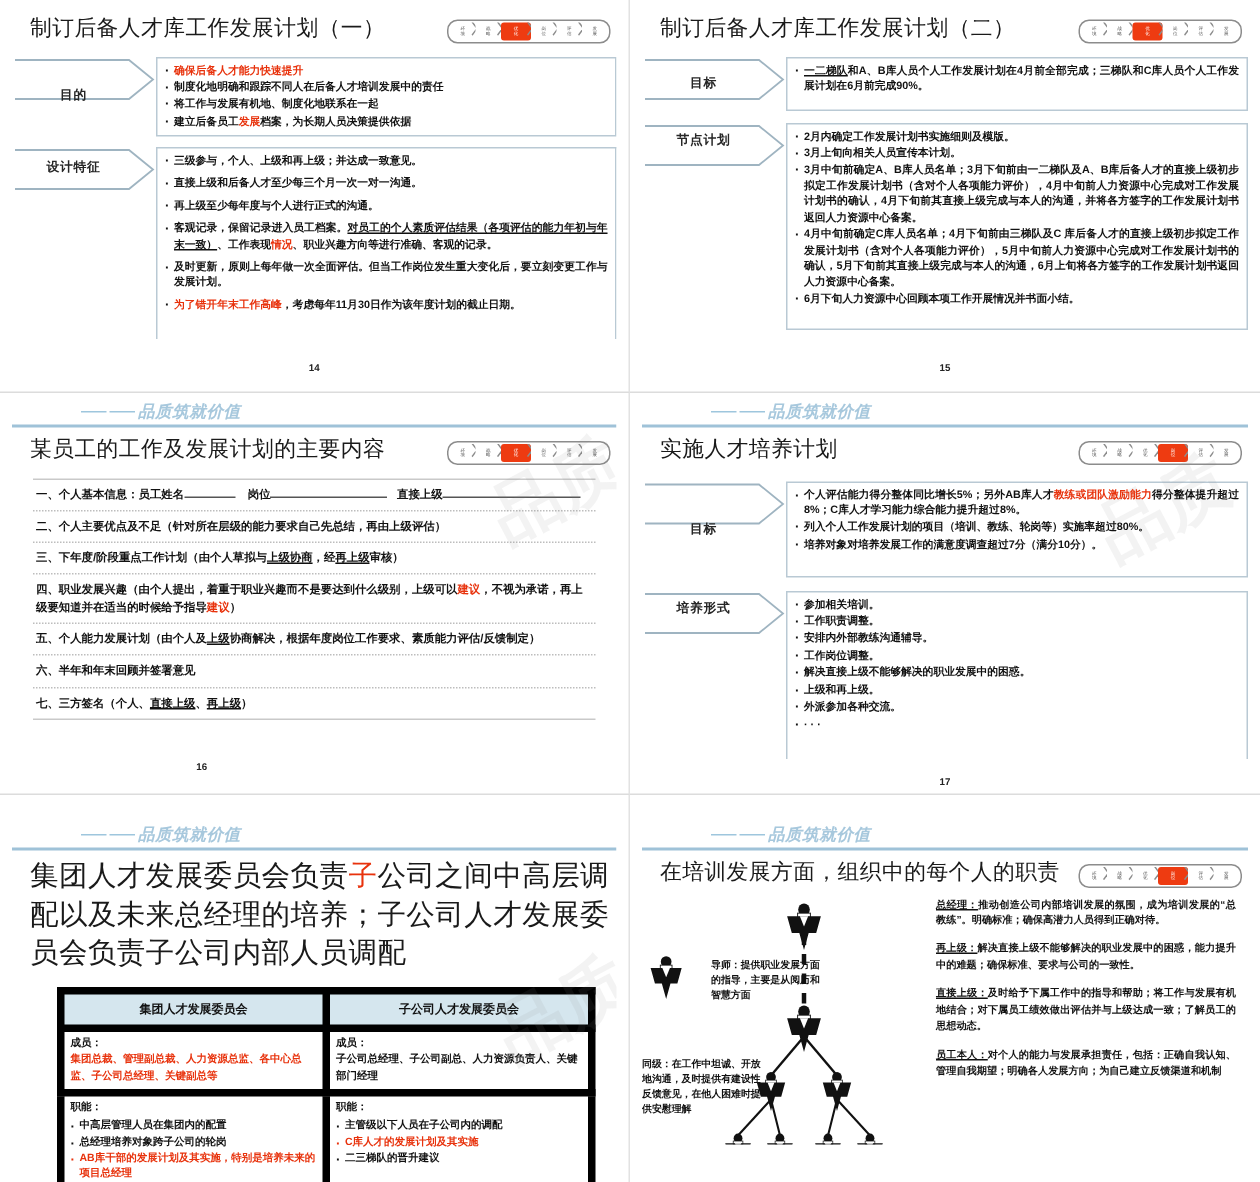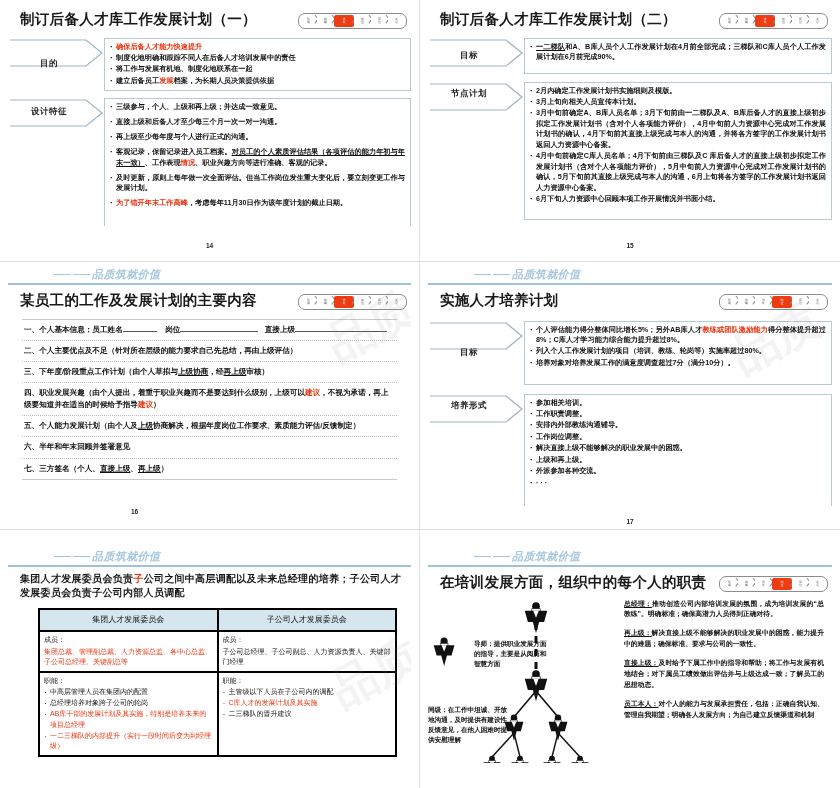"制订后备人才库工作发展计划（一）" .stitle { font-weight: bold -> normal }
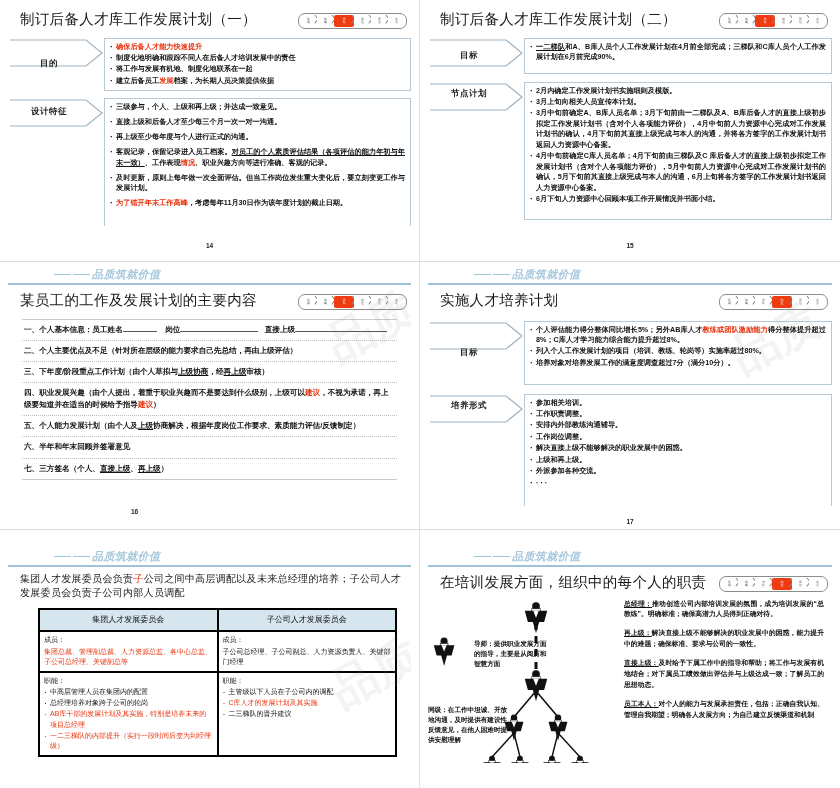"集团人才发展委员会负责子公司之间中高层调配以及未来总经理的培养；子公司人才发展委" .stitle.two-line { font-size: 10px -> 19px }
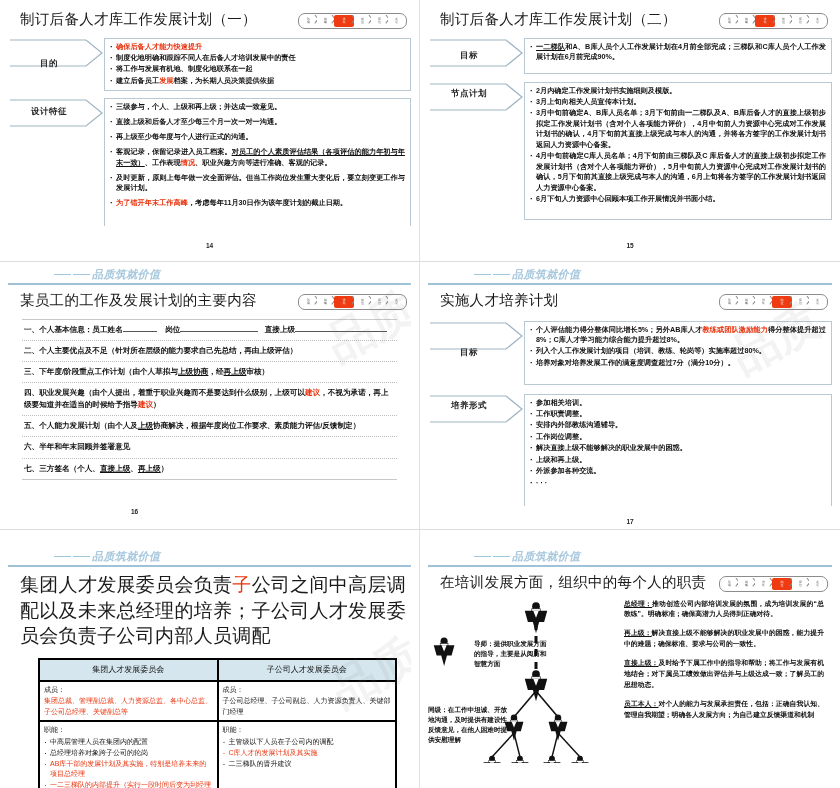"集团人才发展委员会" table.cm th,table.cm td { border: 2px solid #000000 -> 5px solid #000000; font-weight: normal -> bold }
